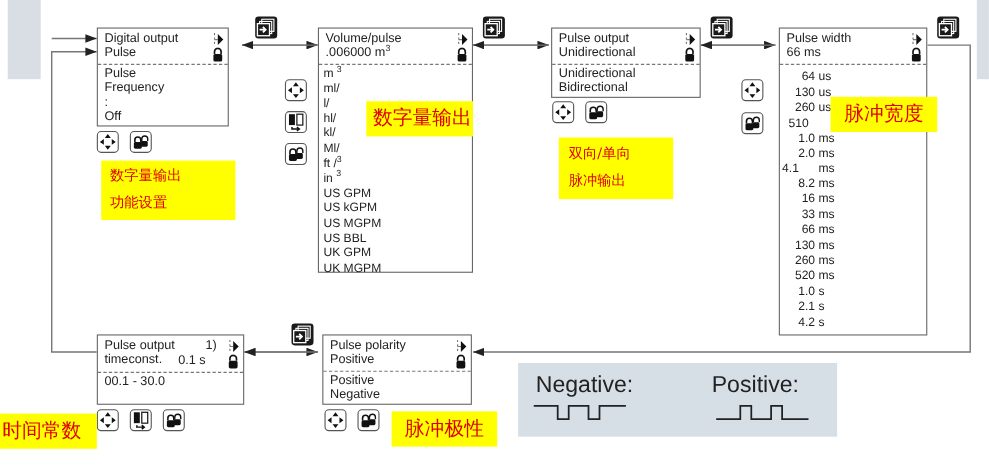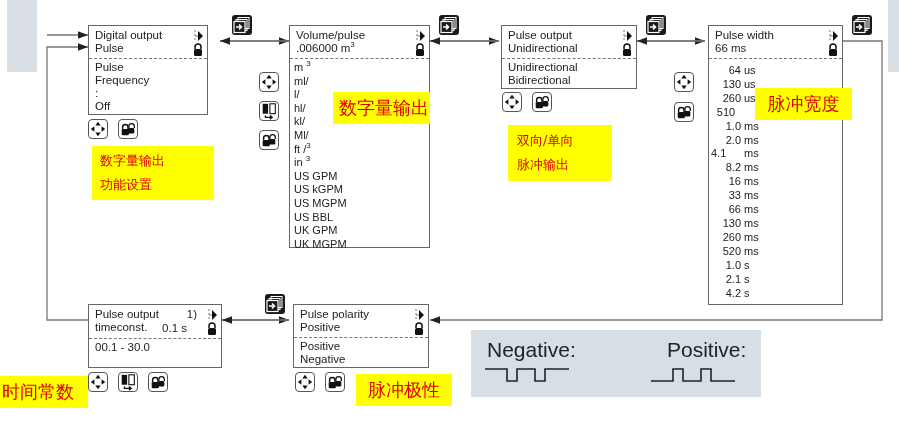"Positive:" span.lbl { left: 196px -> 176px }
